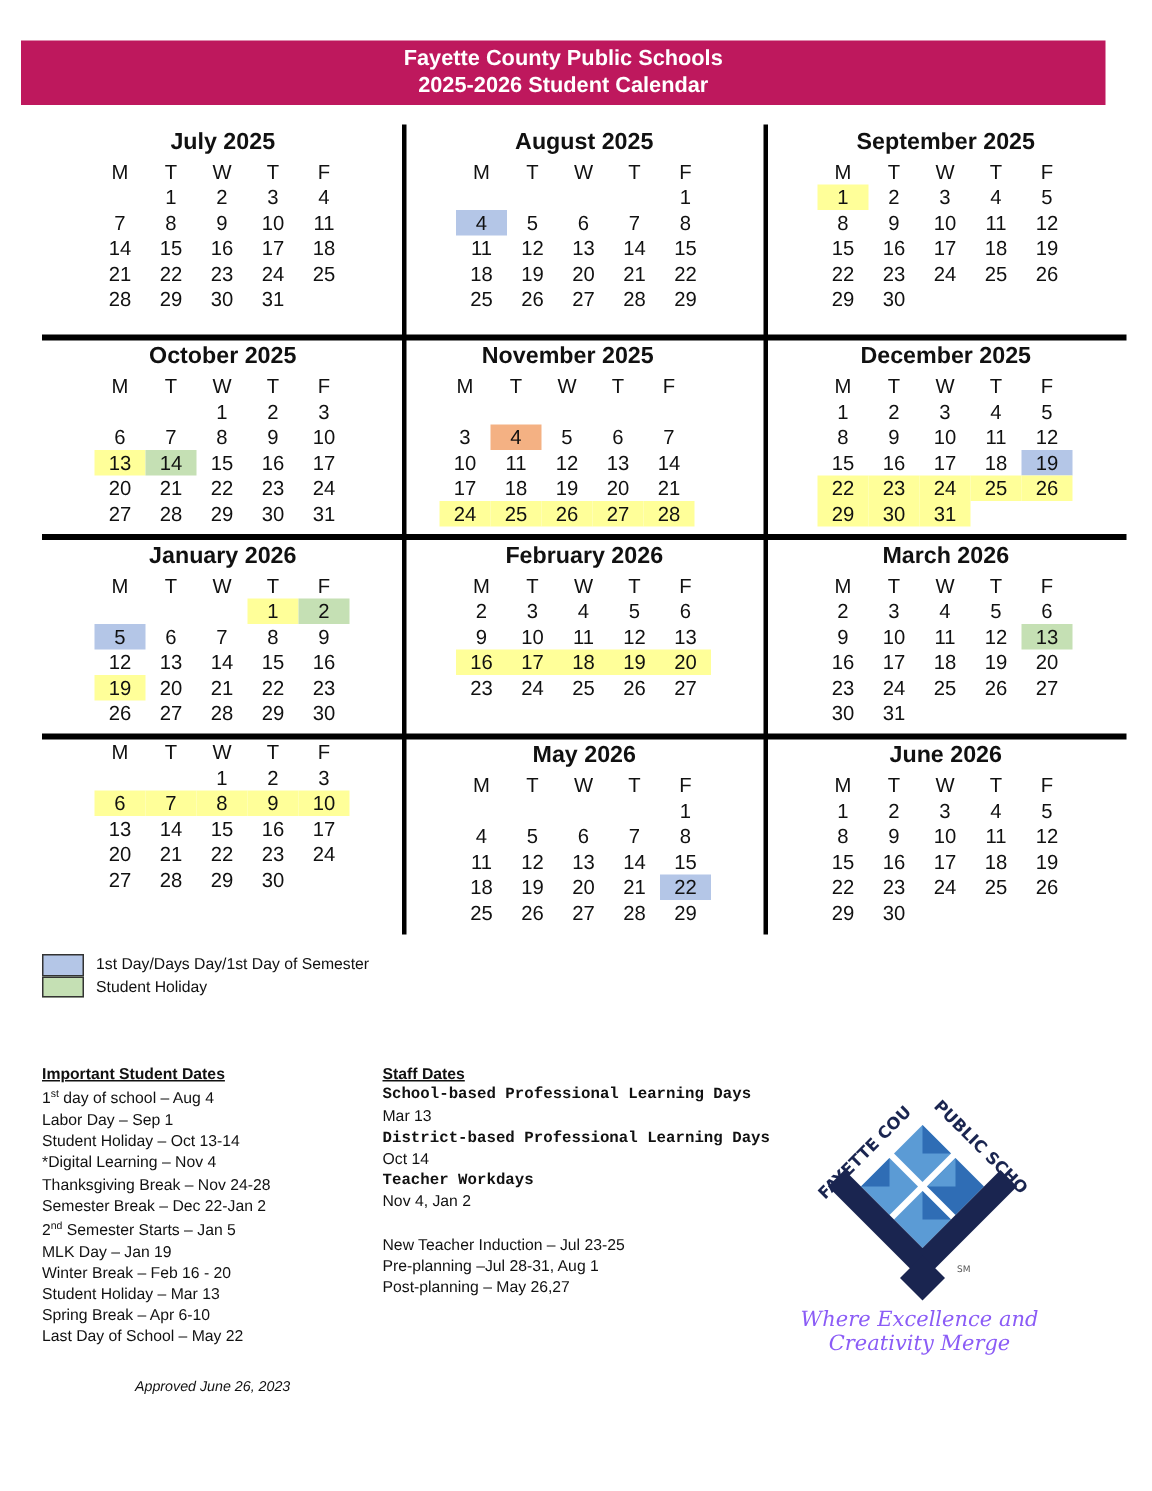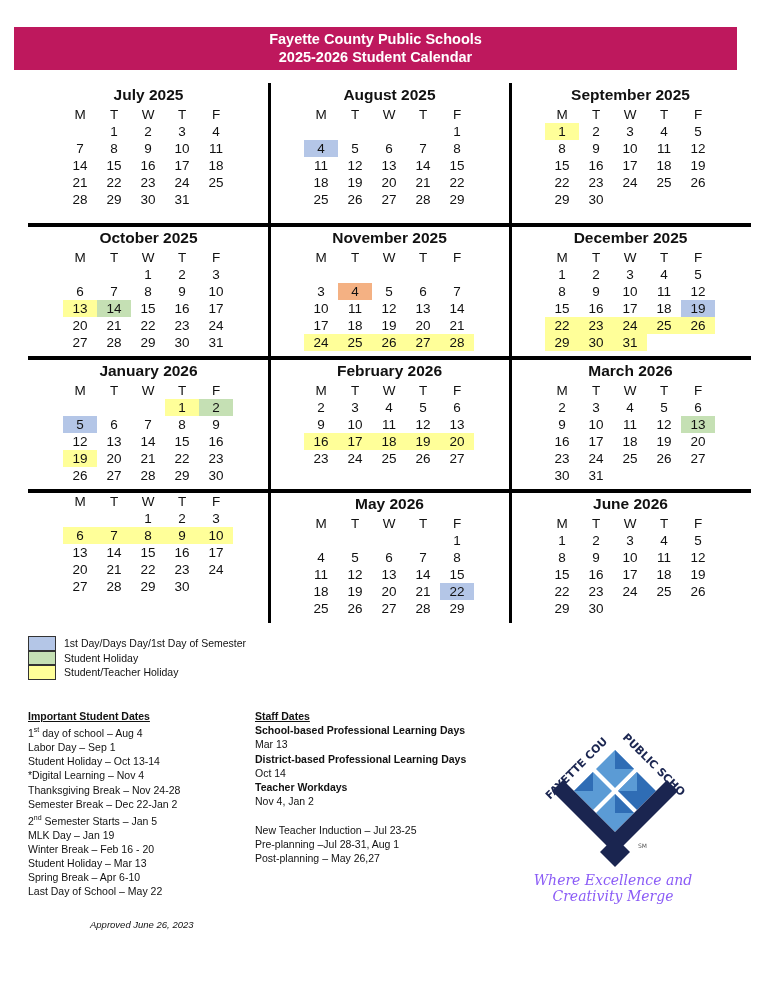"November 2025" div.month { left: 241px -> 230px }
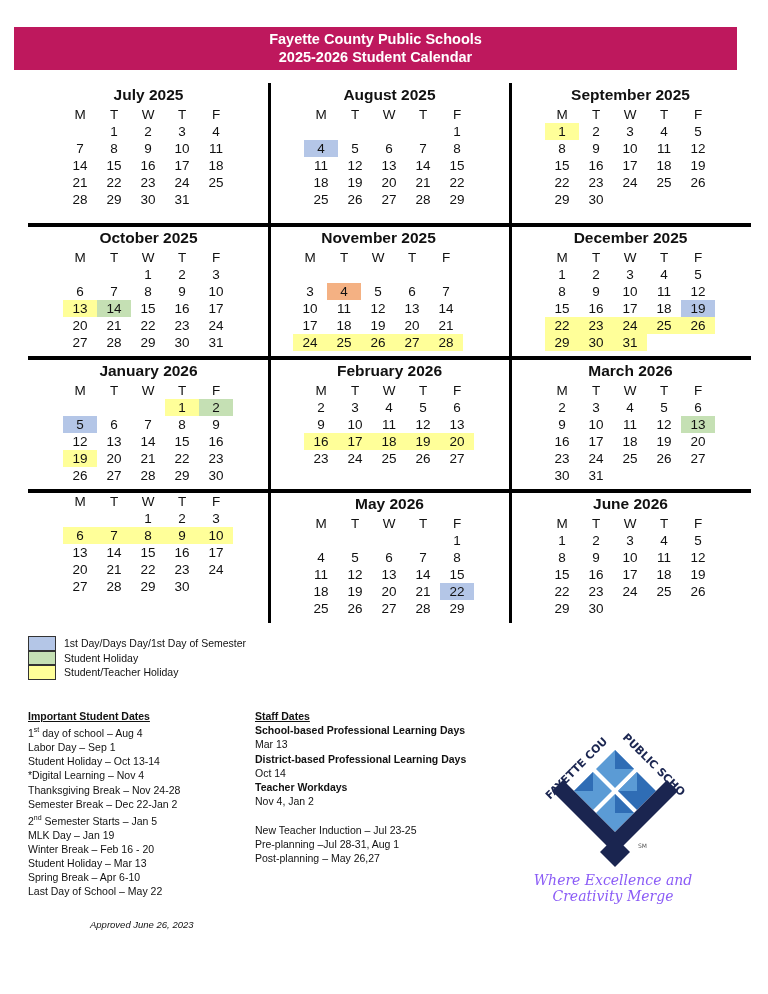"Student/Teacher Holiday" div.legend-row { html: <div> <div></div> <div>Student/Teacher Holiday</div> </div> -> none }
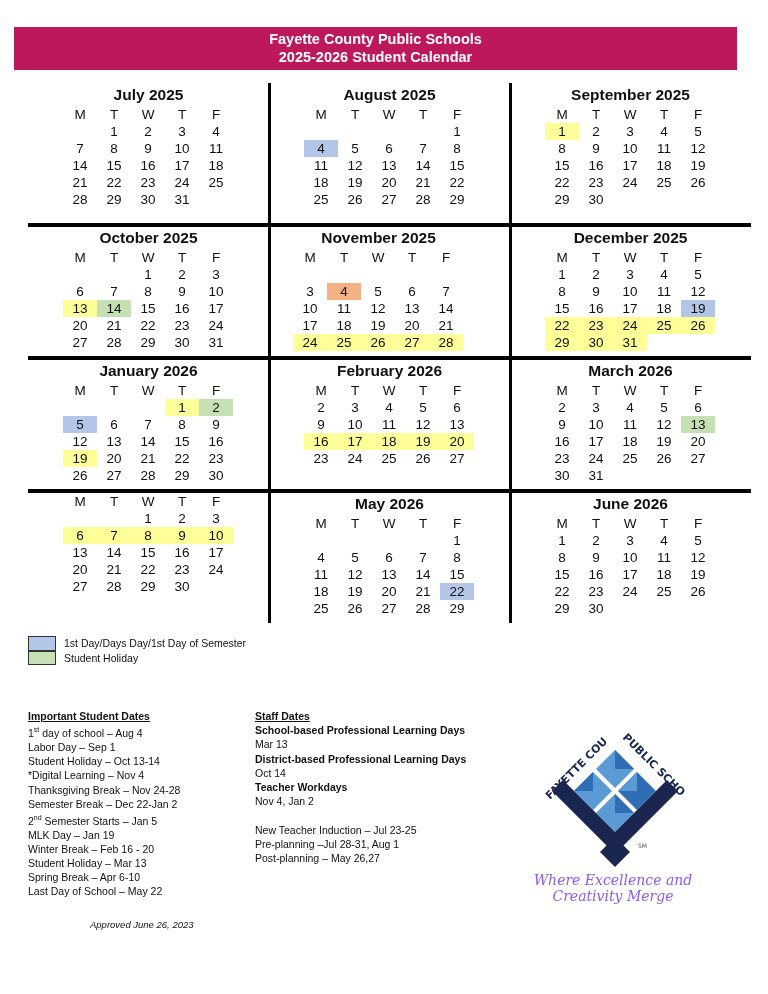"School-based Professional Learning Days" .dates .sub { font-family: none -> Liberation Mono, monospace }
